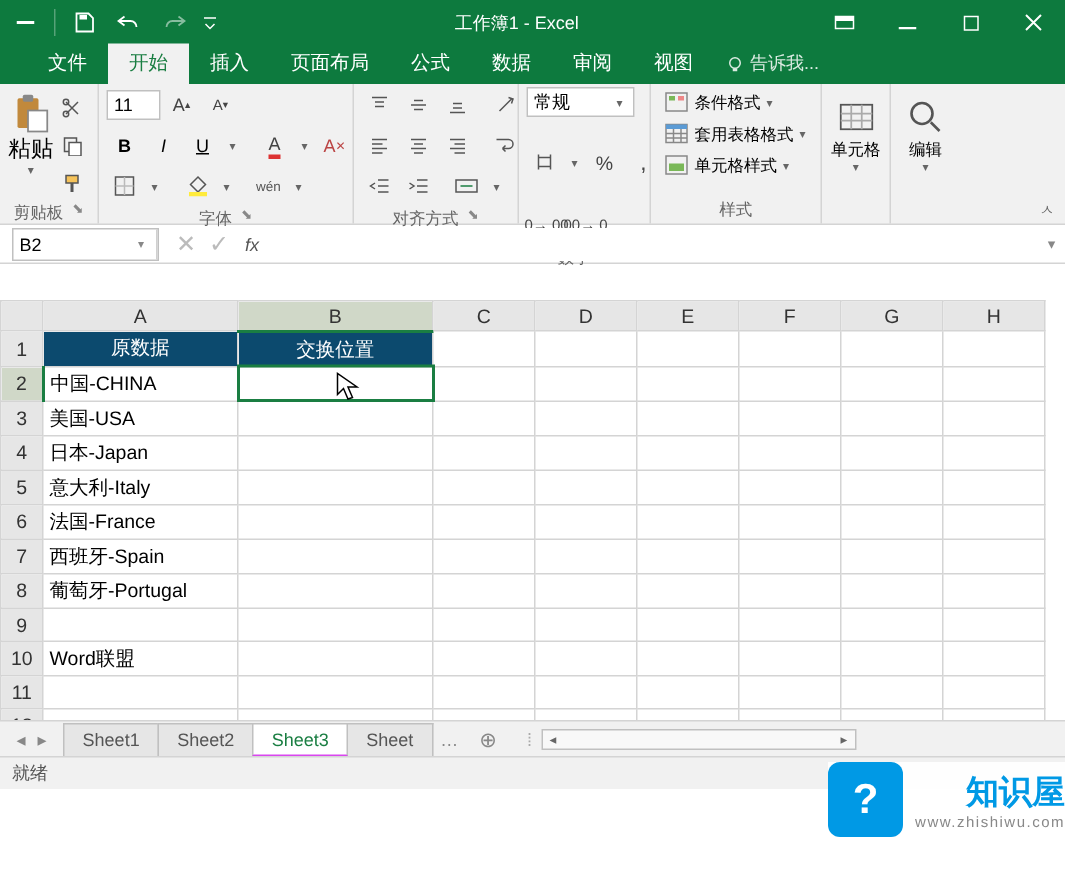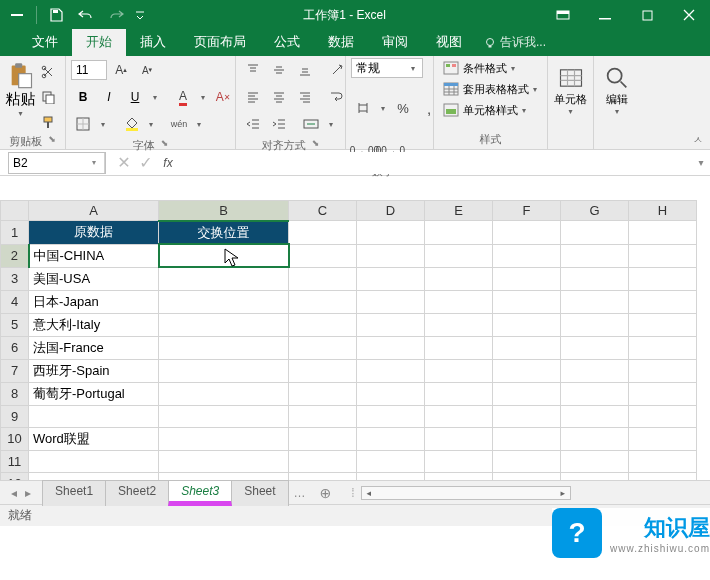"Sheet3" .sheet-tab.active { border-bottom: 5px solid #d946ef -> 1px solid #d946ef; font-style: italic -> none }
